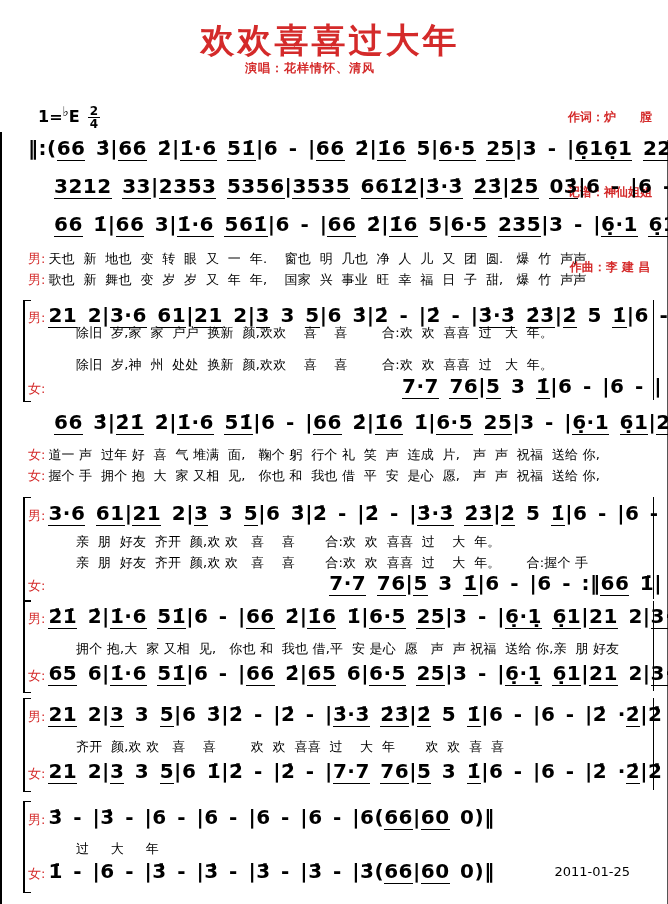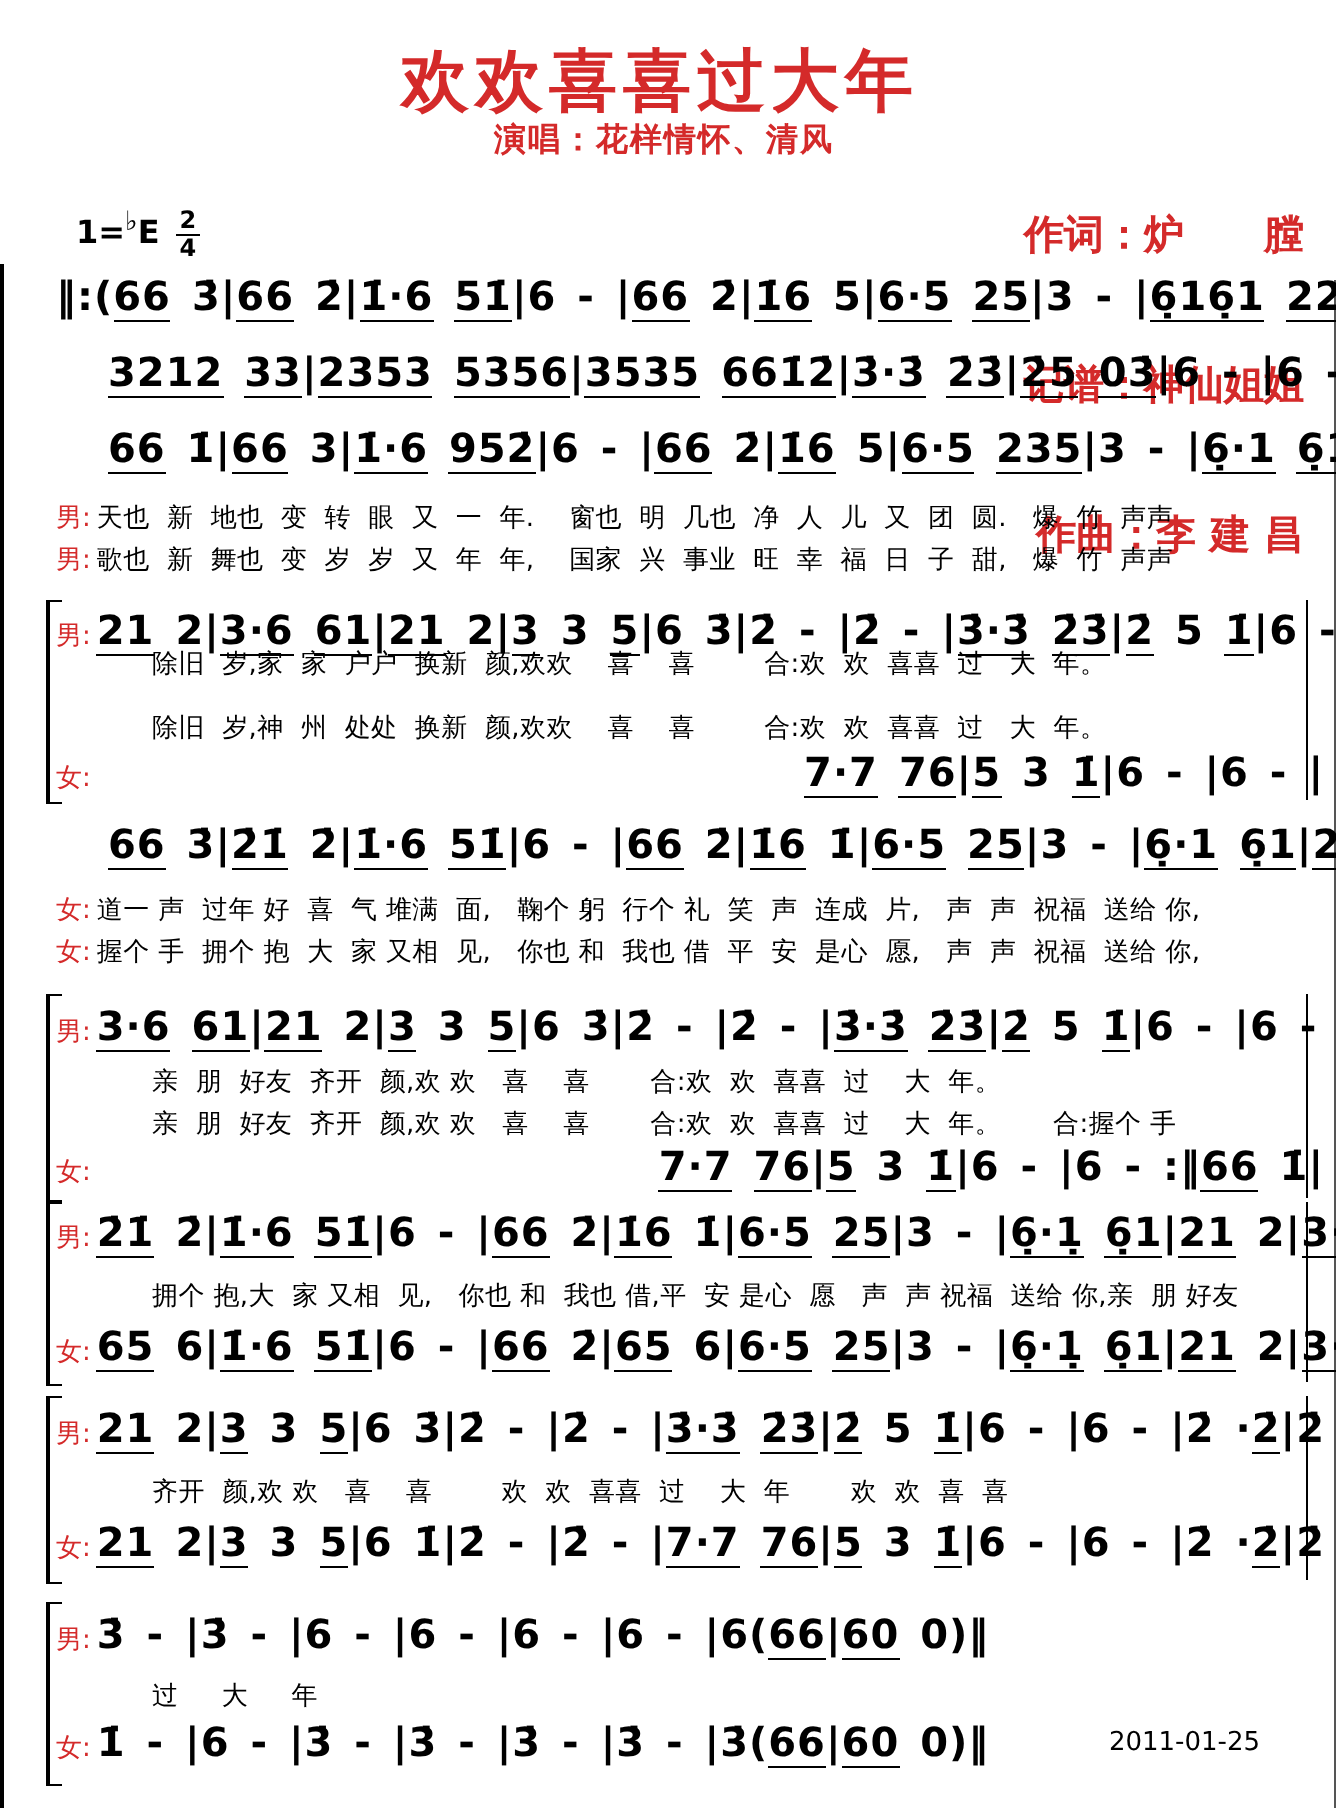"演唱：花样情怀、清风" .subtitle { font-size: 16px -> 12px; padding-left: 22px -> none }
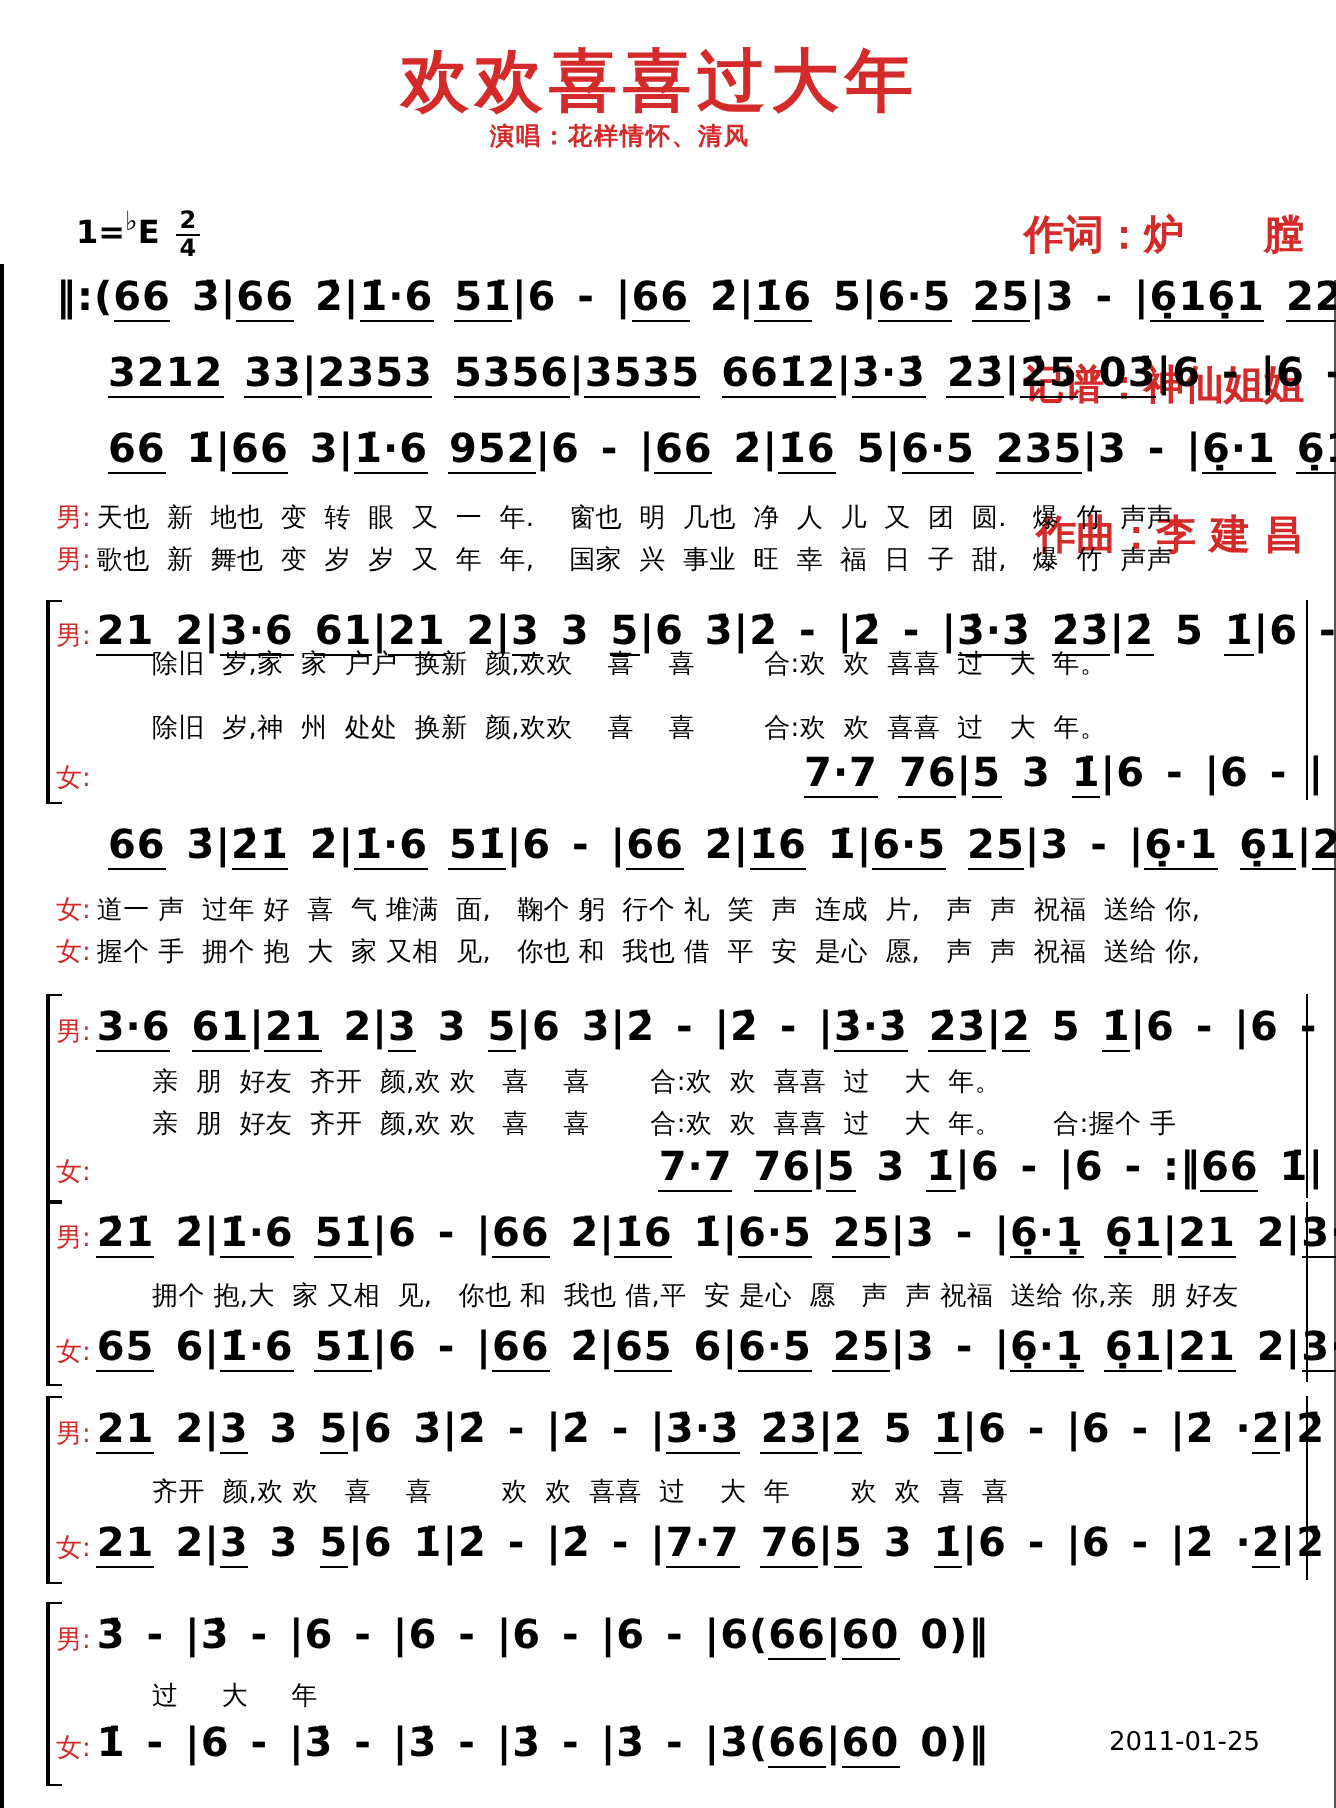"作词：炉 膛" .credits { font-size: 20px -> 12px; text-align: right -> center }
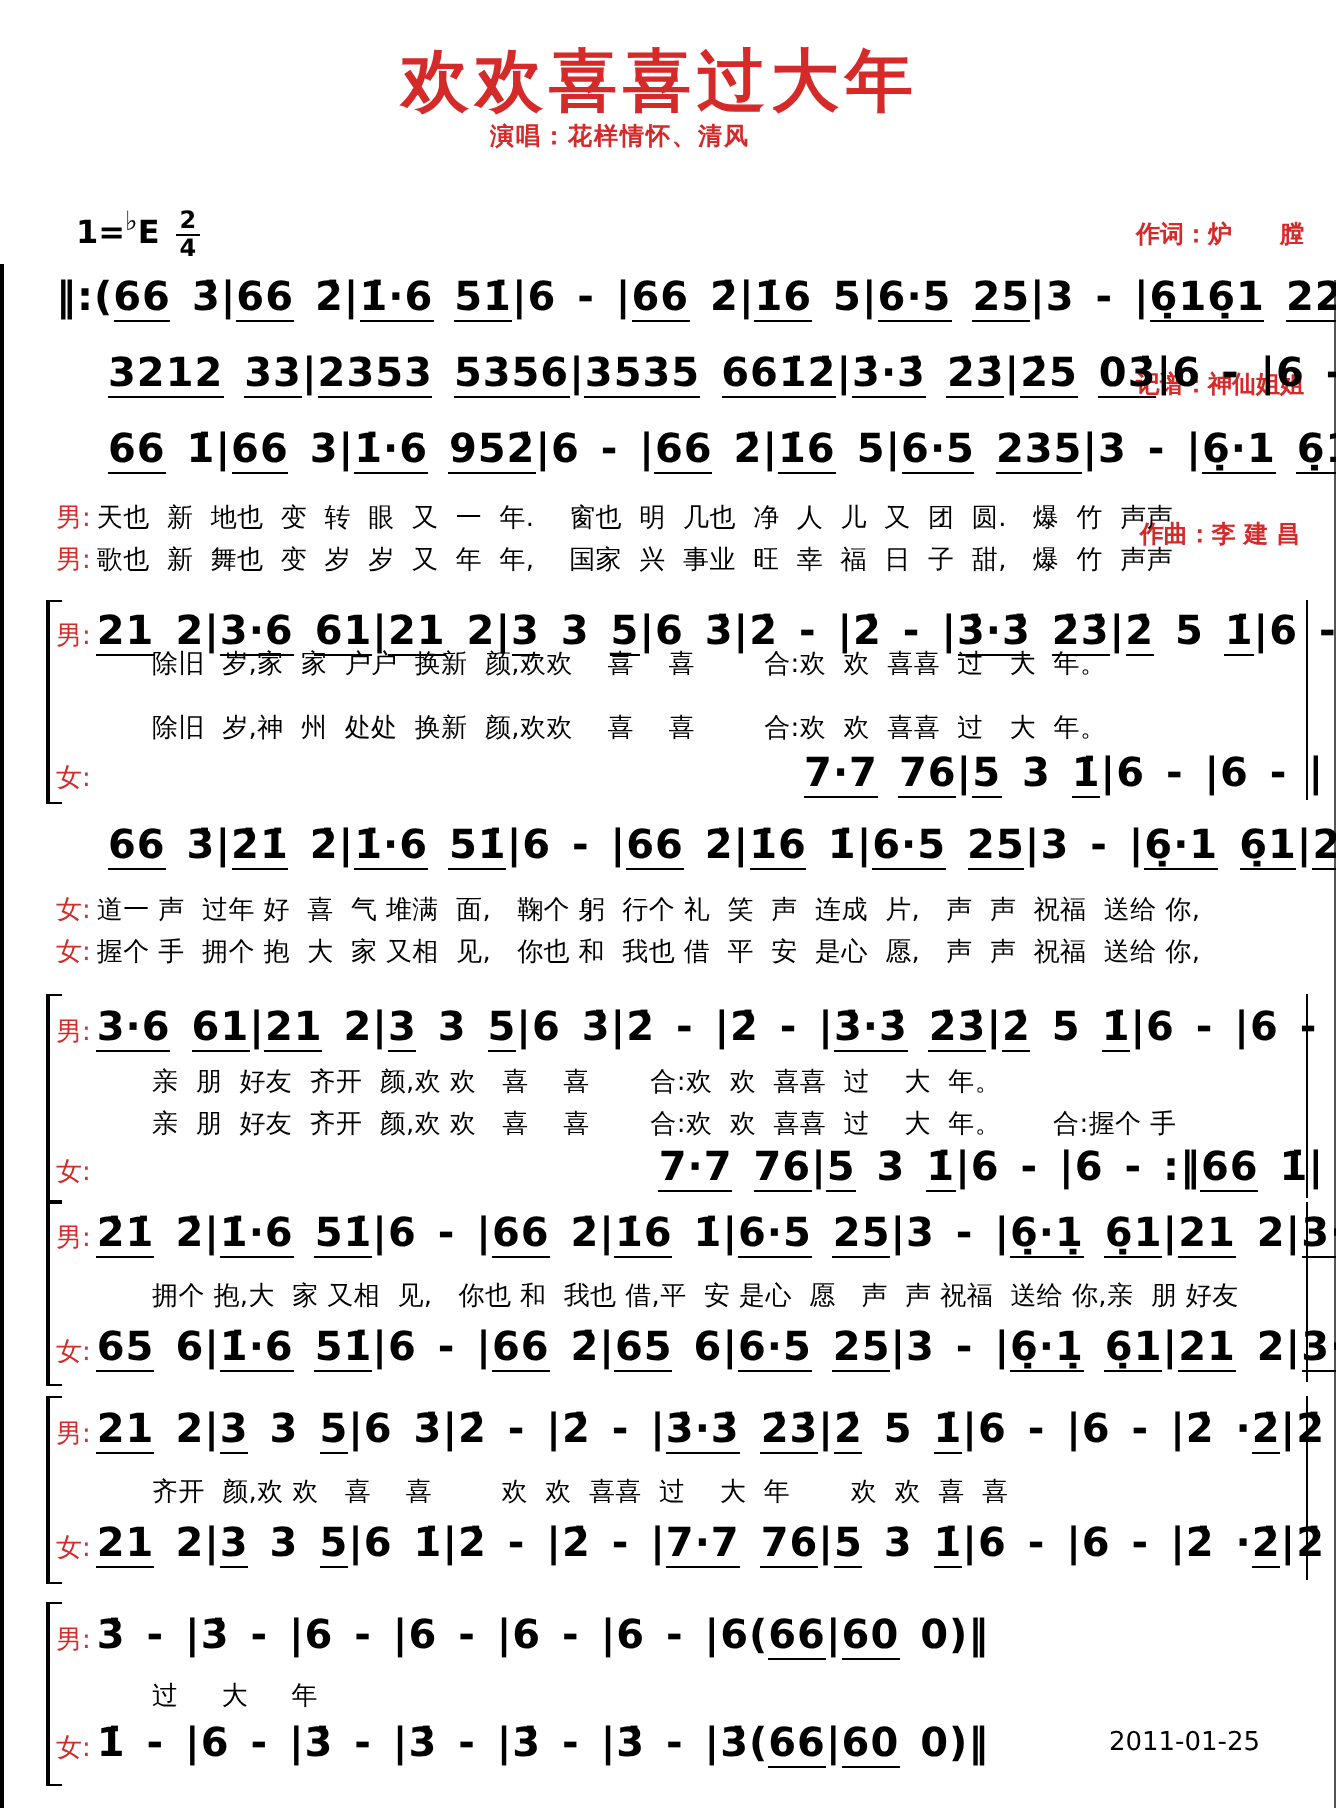"952̇" span.ug { text: 952̇ -> 561̇ }
